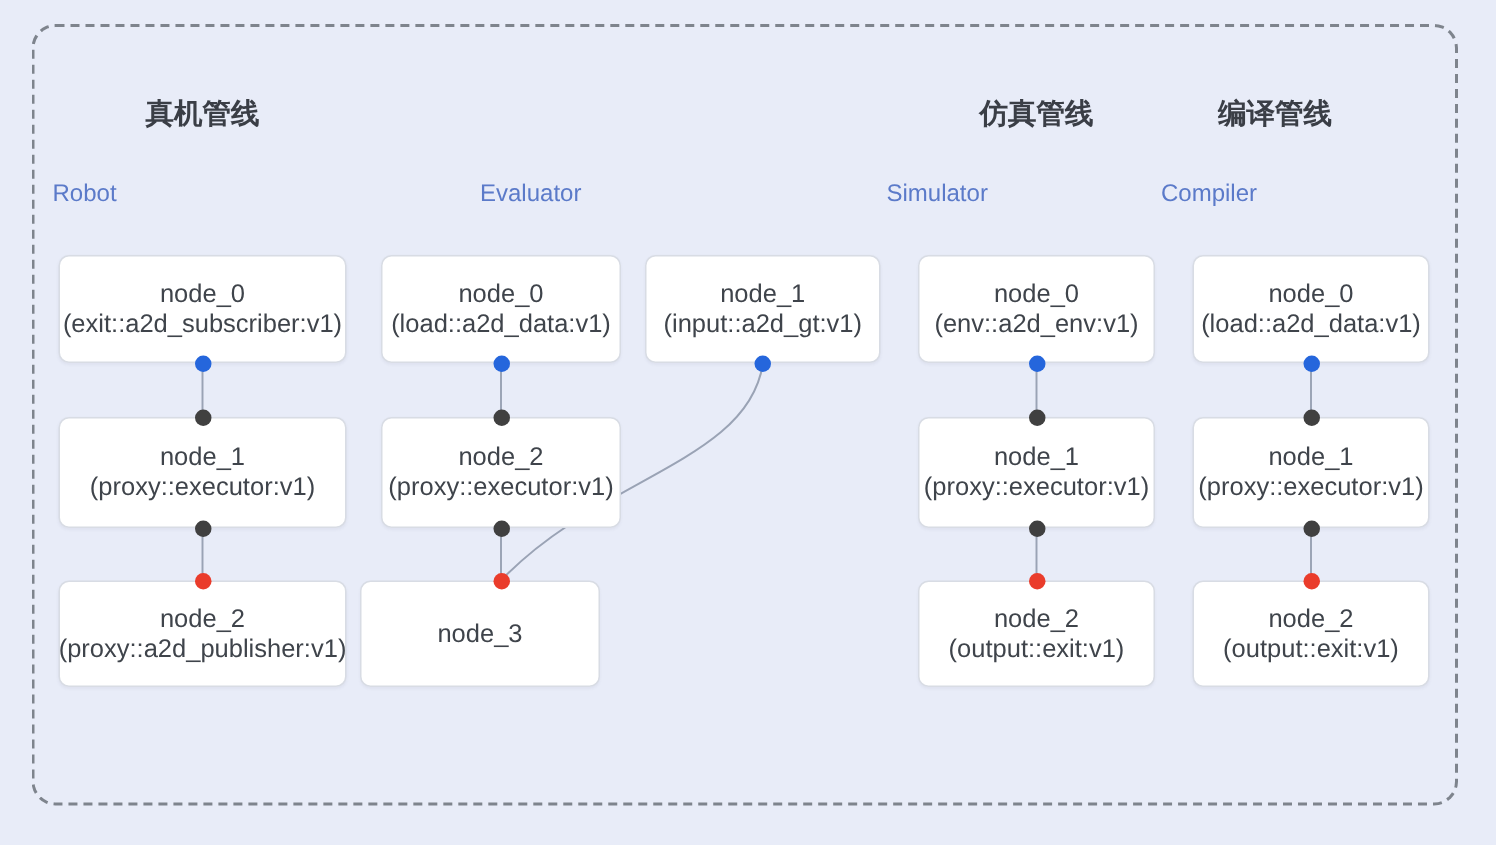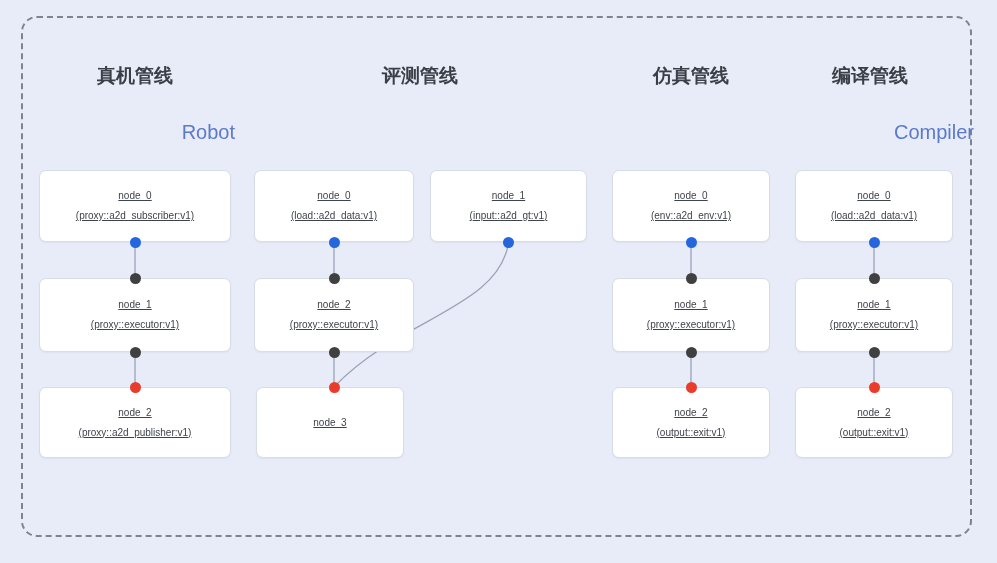"评测管线" div.title-zh { html: <div>评测管线</div> -> none }
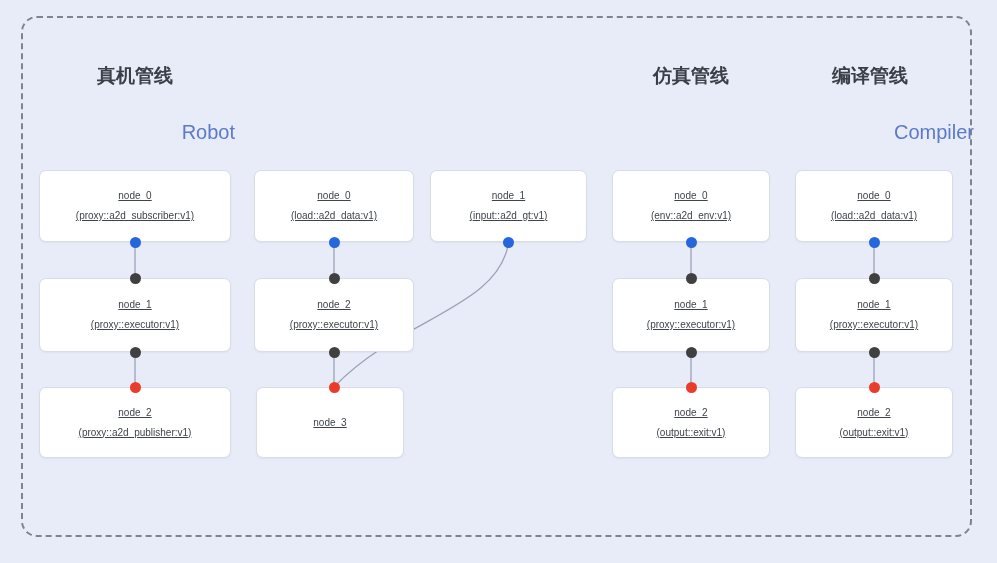"编译管线" div.title-zh { left: 770px -> 750px }
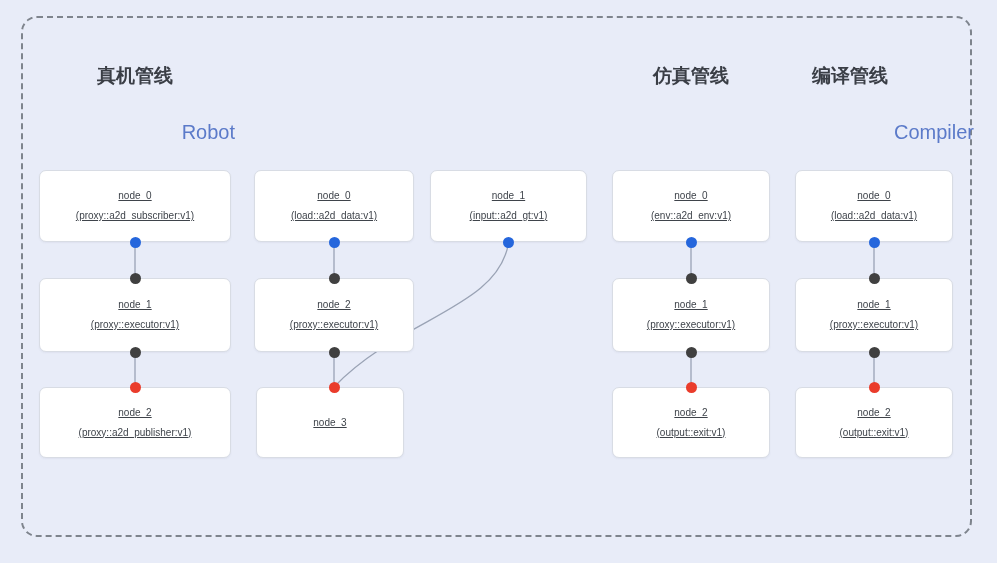"Robot" .title-en { font-size: 20px -> 16px; text-align: right -> left }
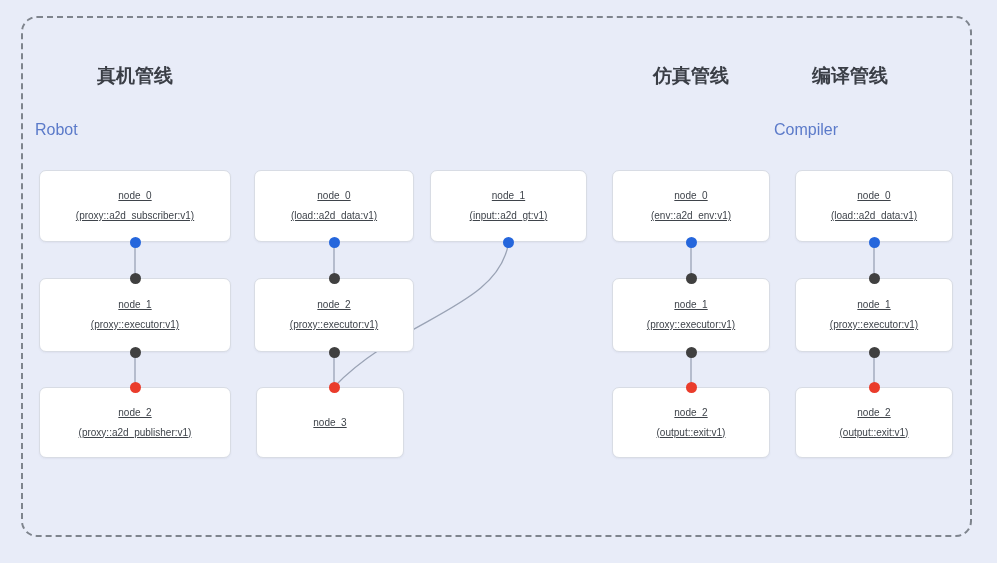"Evaluator" div.title-en { html: none -> <div>Evaluator</div> }
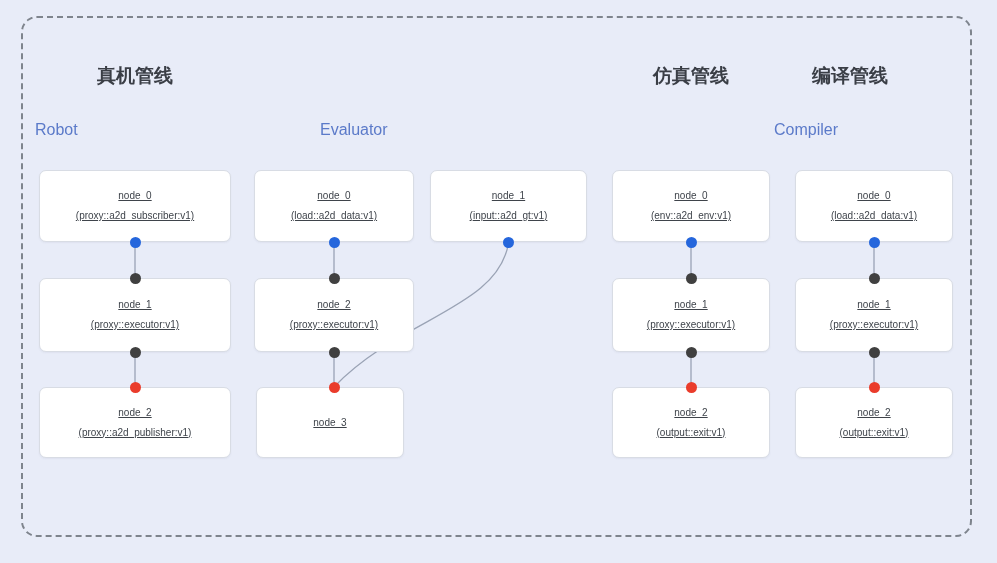"Simulator" div.title-en { html: none -> <div>Simulator</div> }
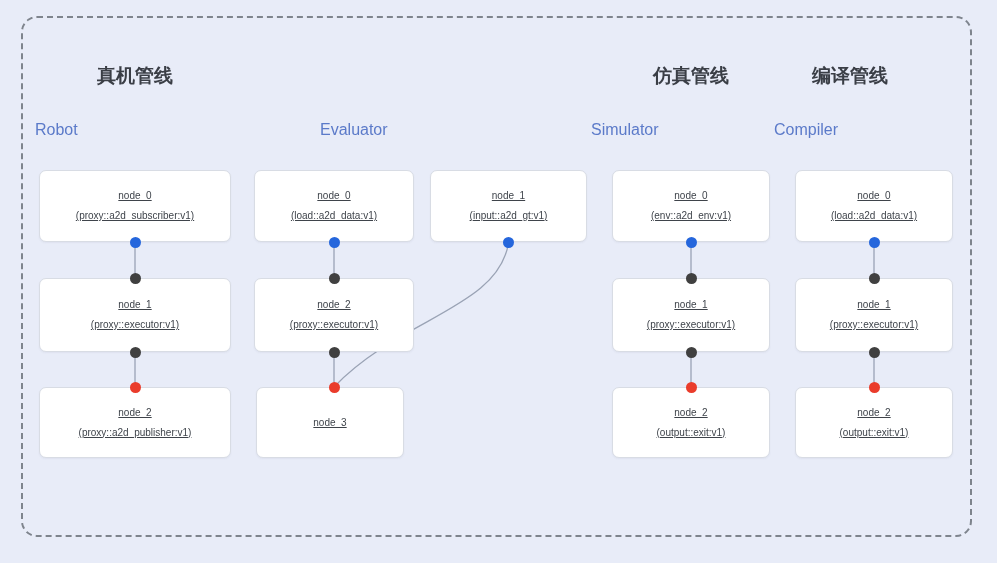"node_0" .node .nname, .node .ntype { font-size: 10px -> 17px; text-decoration: underline -> none }
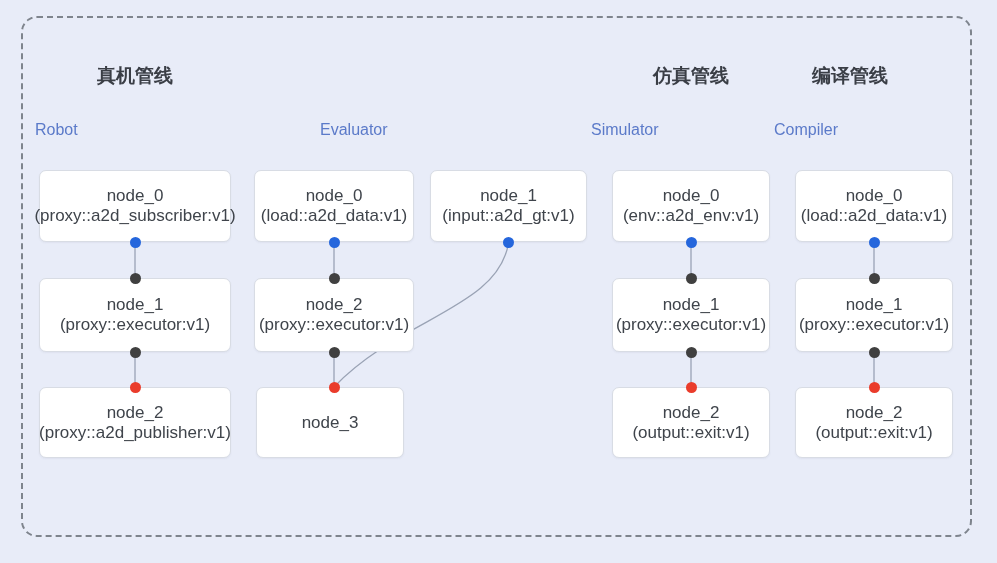"(proxy::a2d_subscriber:v1)" span.ntype { text: proxy::a2d -> exit::a2d }
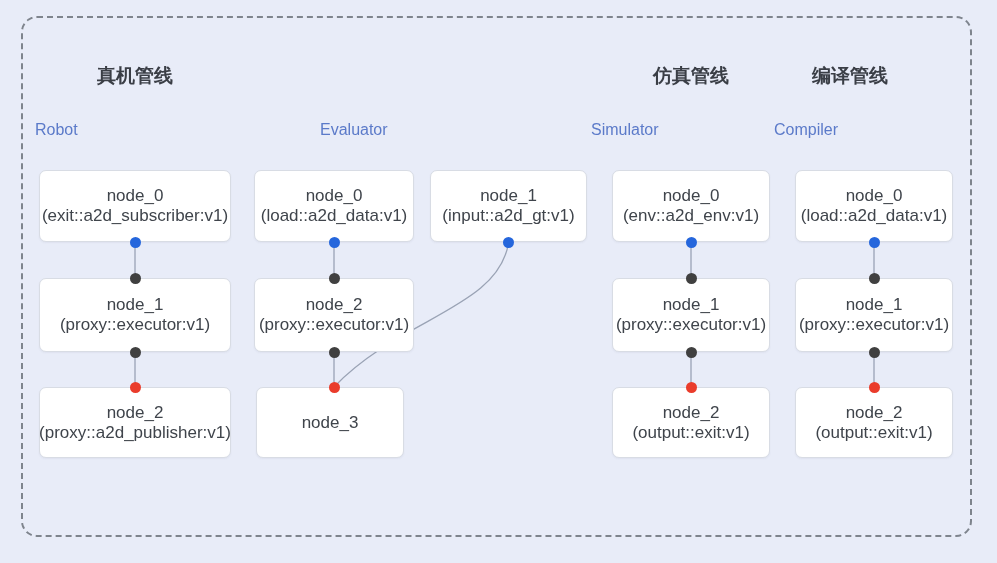"node_3" div.node { left: 256px -> 240px; width: 148px -> 160px }
